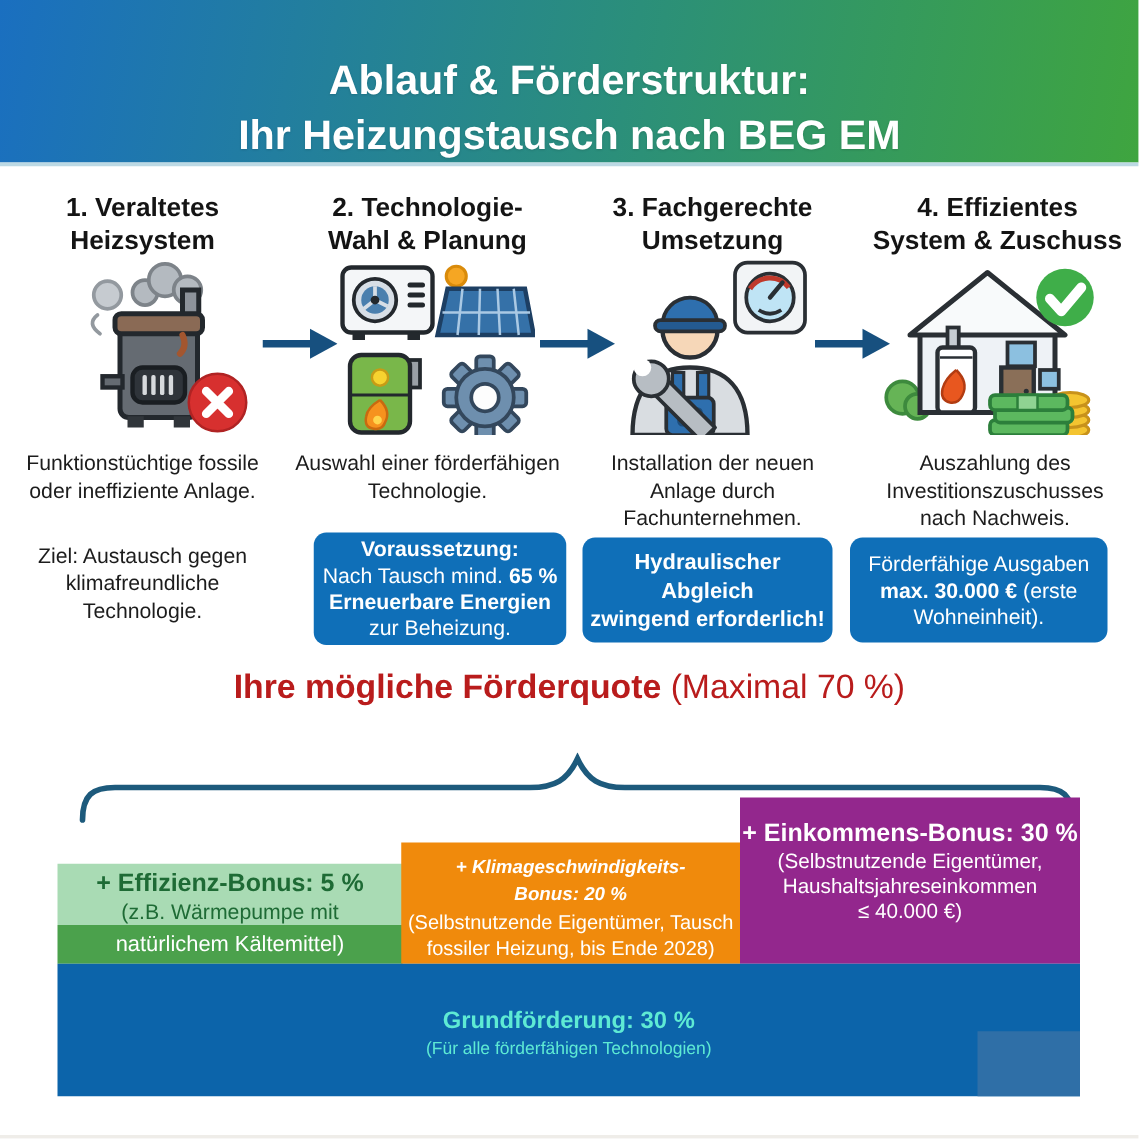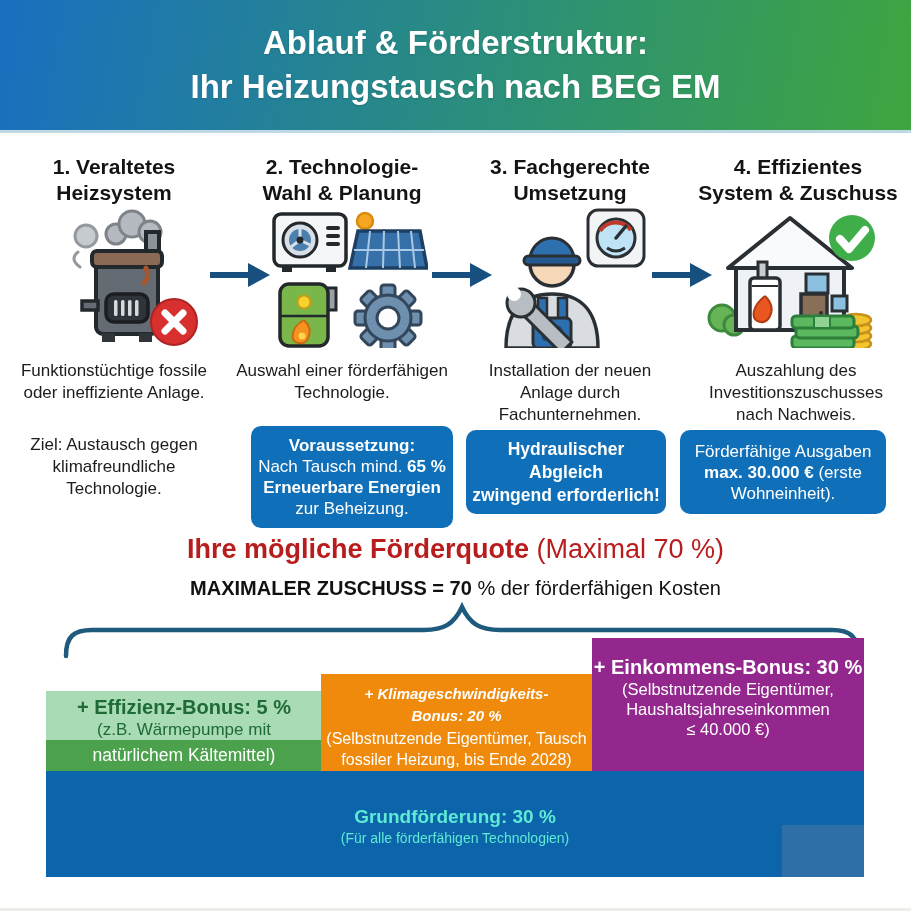"Ablauf & Förderstruktur:" .header { justify-content: center -> flex-end }
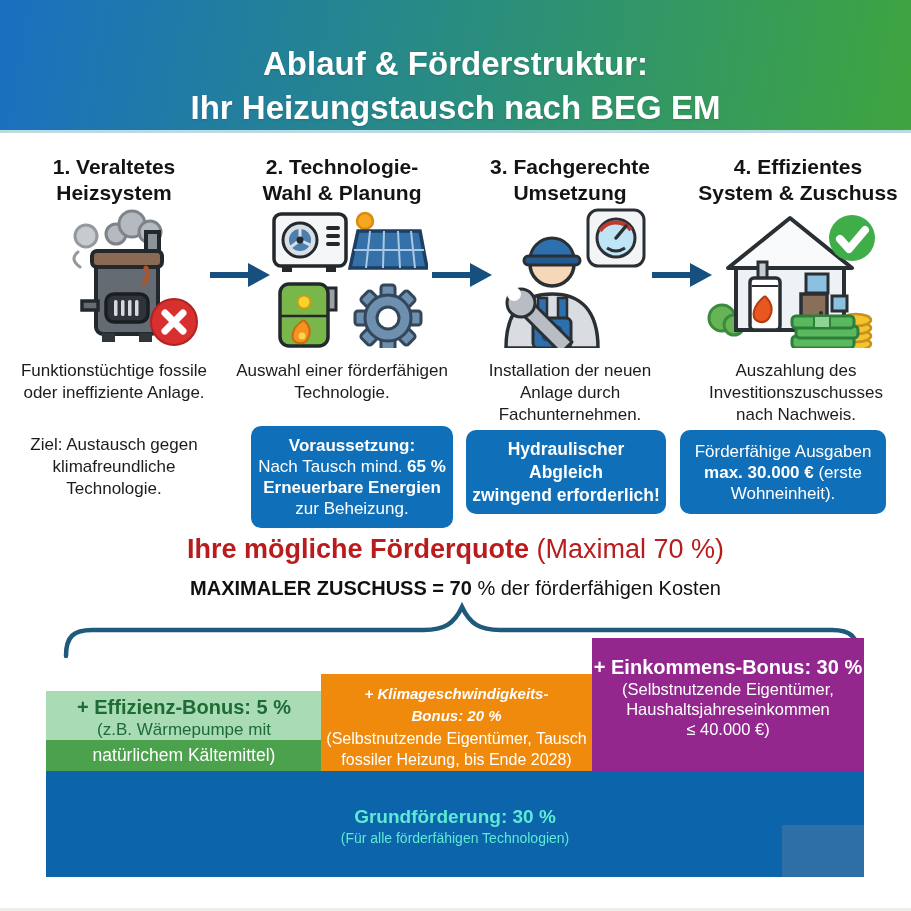"Voraussetzung:" #infobox-2 { height: 102px -> 90px }
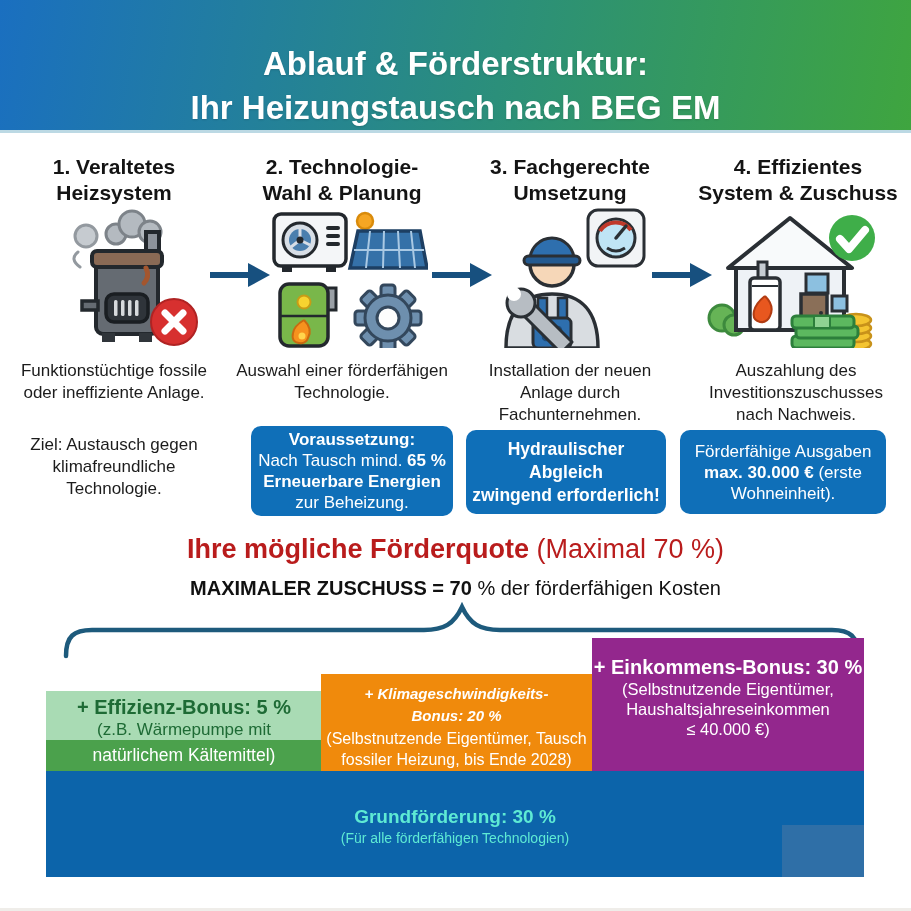"MAXIMALER ZUSCHUSS = 70 %" div.quota-sub { html: <div> <b>MAXIMALER ZUSCHUSS = 70</b><span> % der förderfähigen Kosten</span> </div> -> none }
